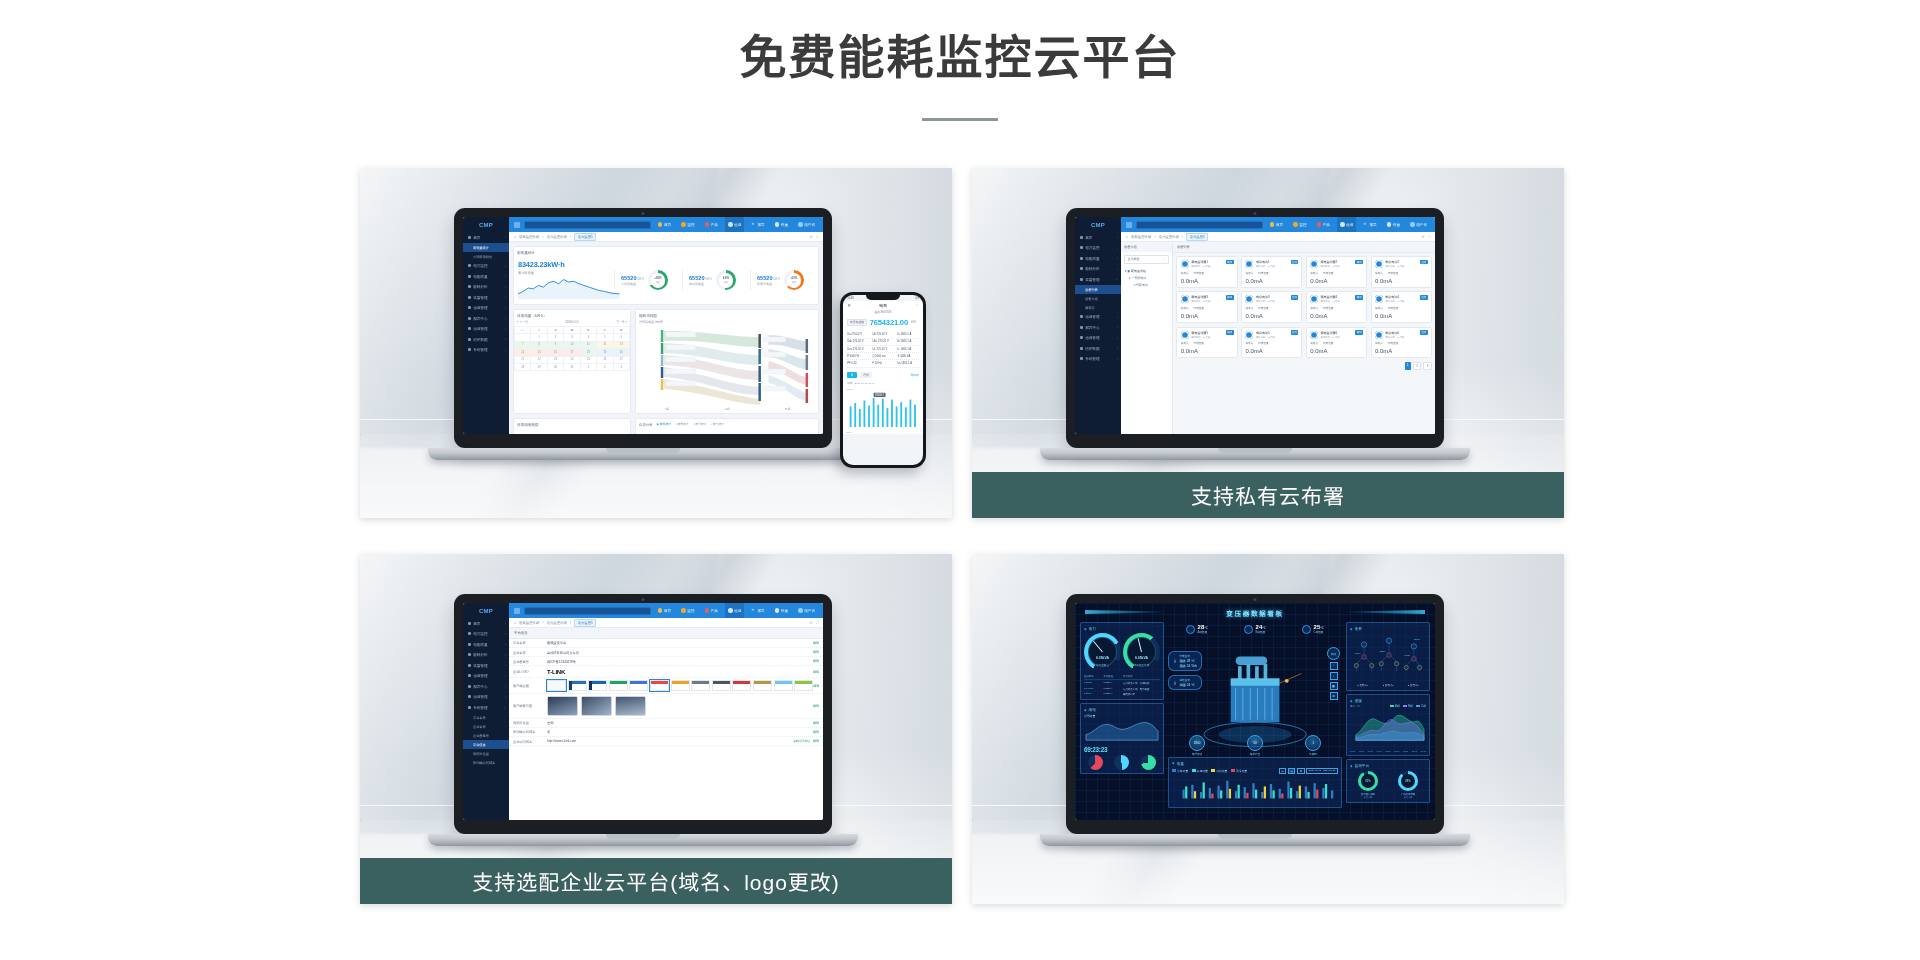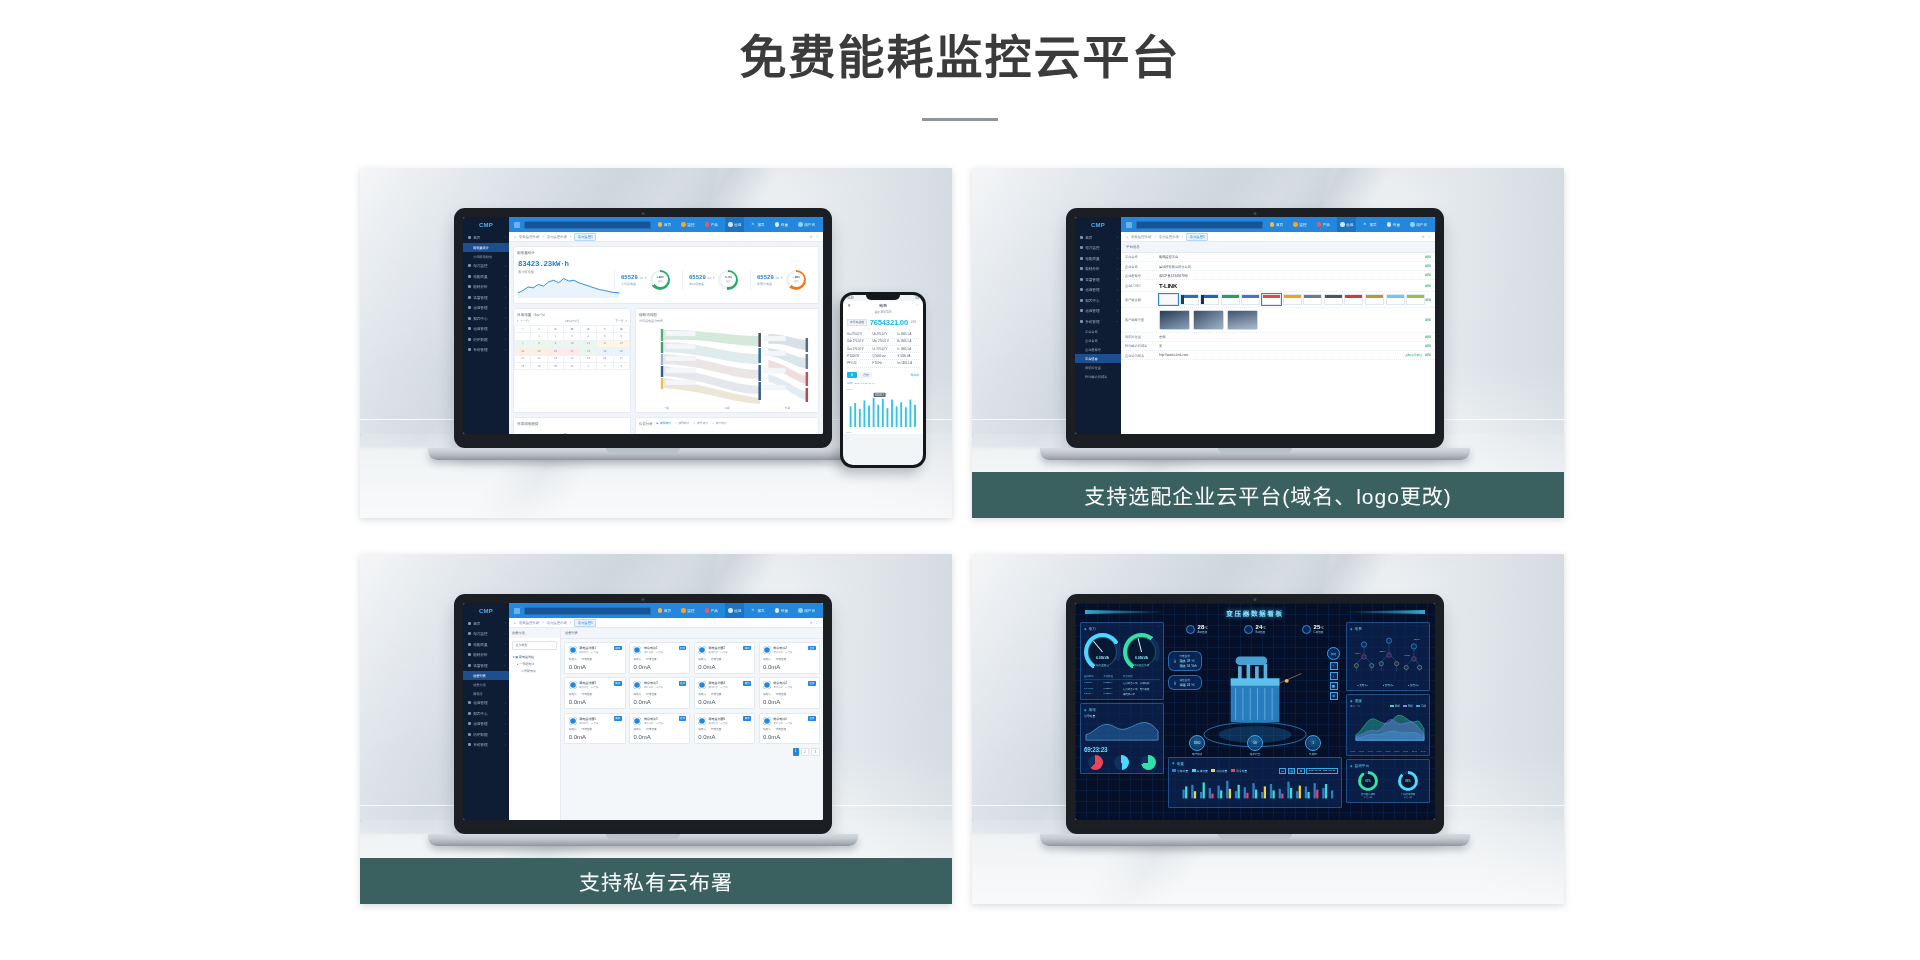"83423.23kW·h" .panel { font-family: Liberation Mono, monospace -> none }
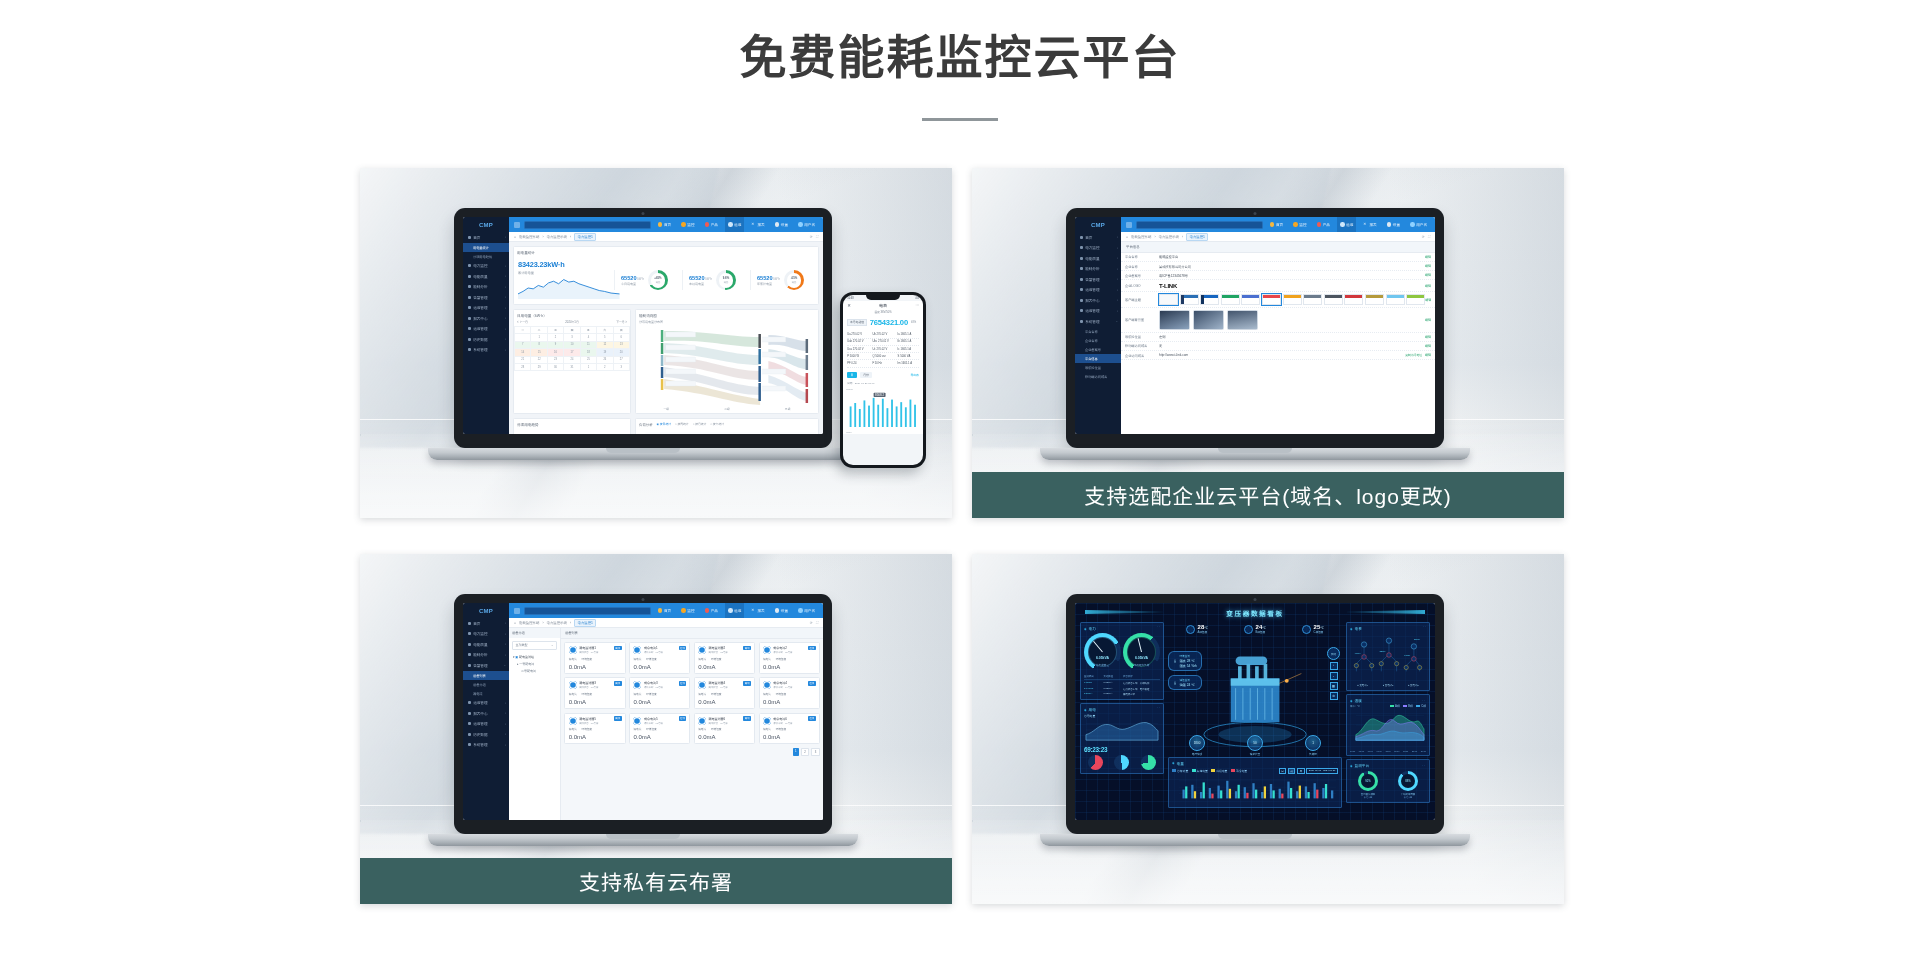"支持选配企业云平台(域名、logo更改)" div.card { order: before "支持私有云布署" -> after "支持私有云布署" }
